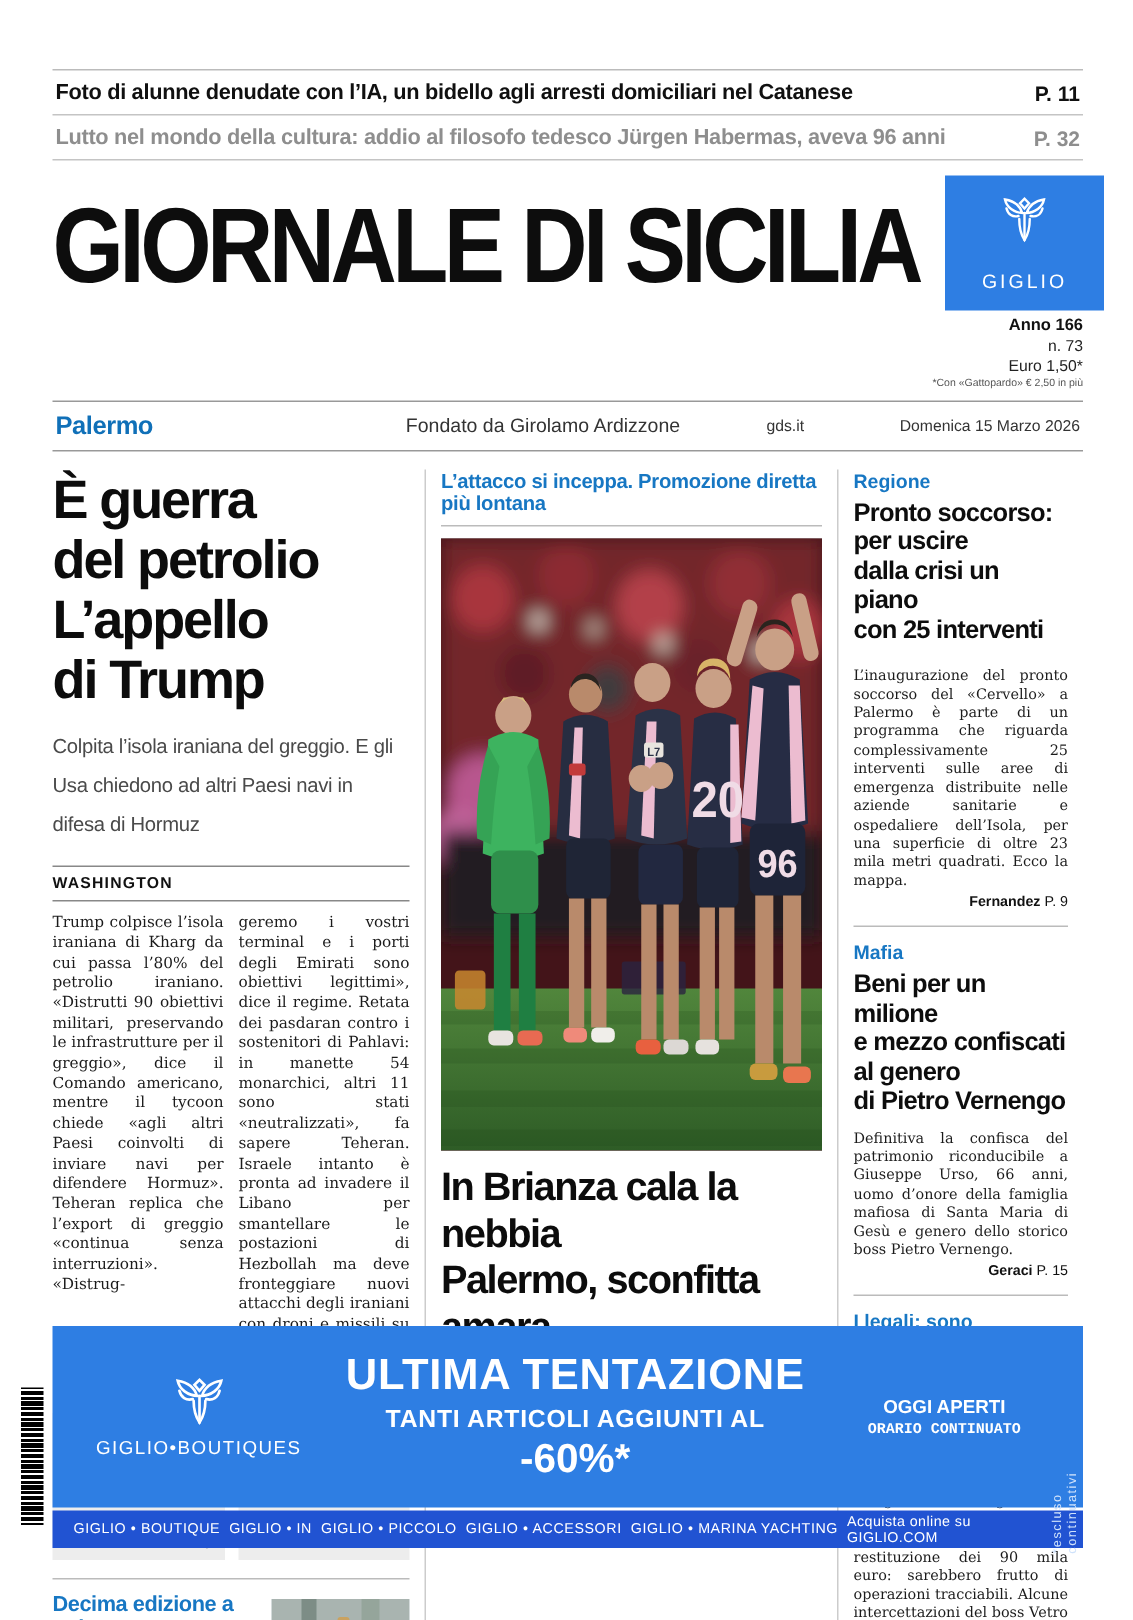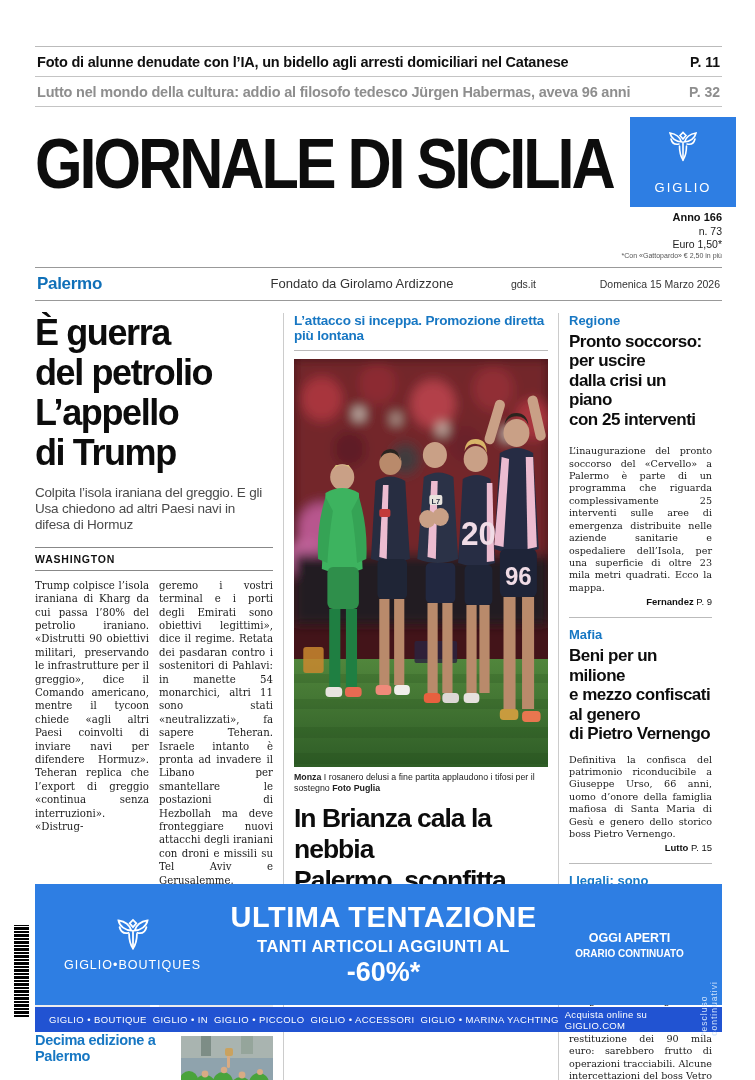"Colpita l’isola iraniana del greggio." .standfirst { line-height: 16px -> 26px }
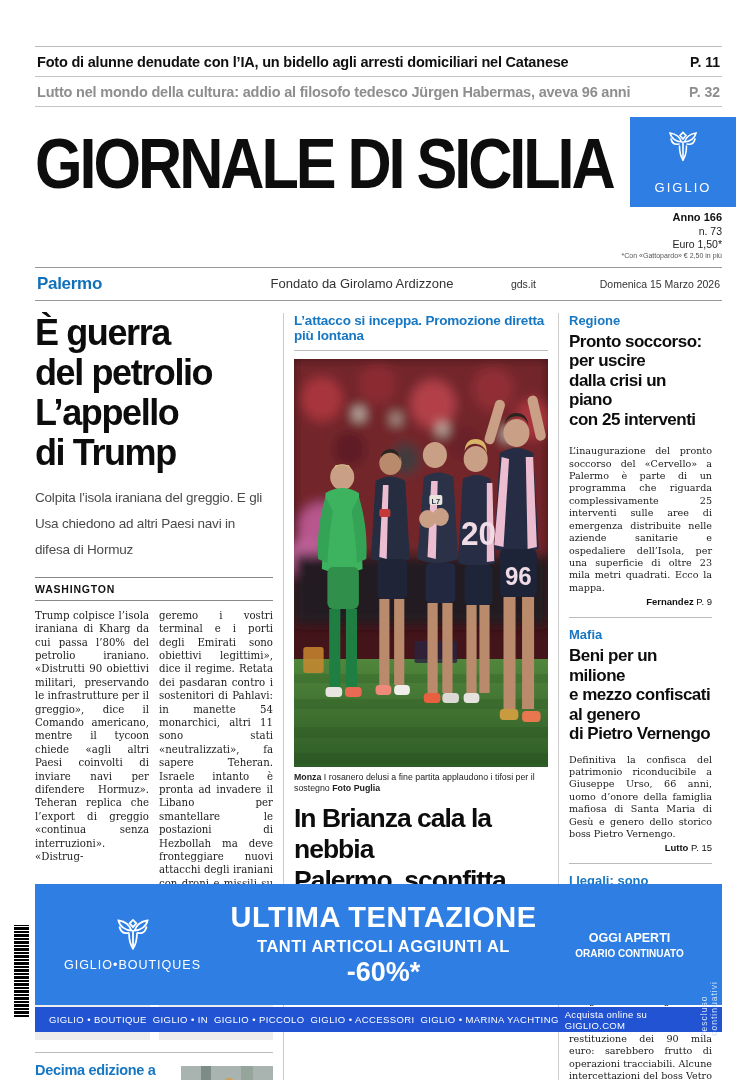"Monza I rosanero delusi a" div.caption { html: <div> <b>Monza</b> <span>I rosanero delusi a fine partita applaudono i tifosi per il sostegno</span> <b>Foto Puglia</b> </div> -> none }
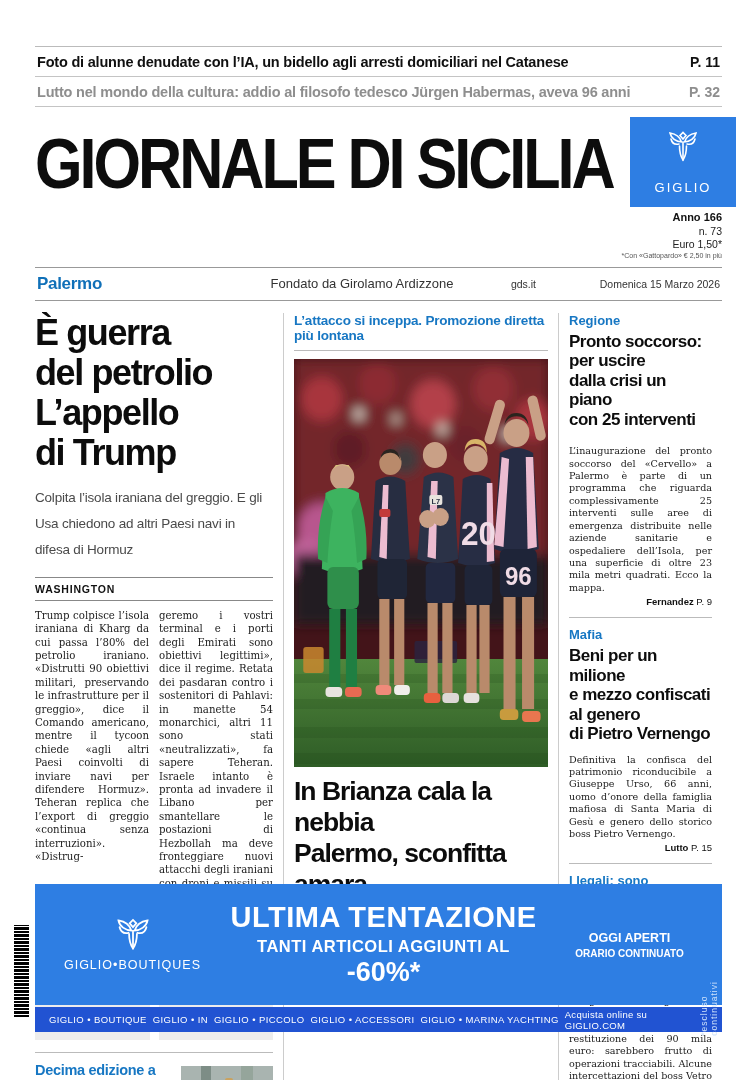"Lutto" b { text: Lutto -> Geraci }
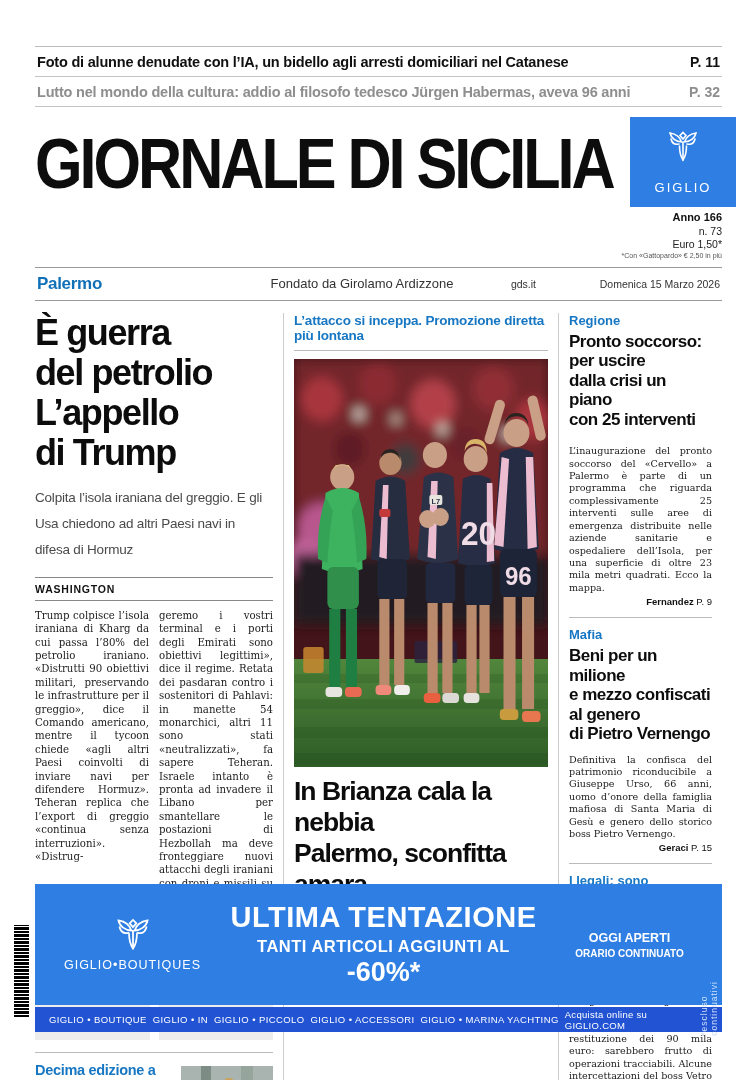"ORARIO CONTINUATO" .ad .right .r2 { font-family: none -> Liberation Mono, monospace }
